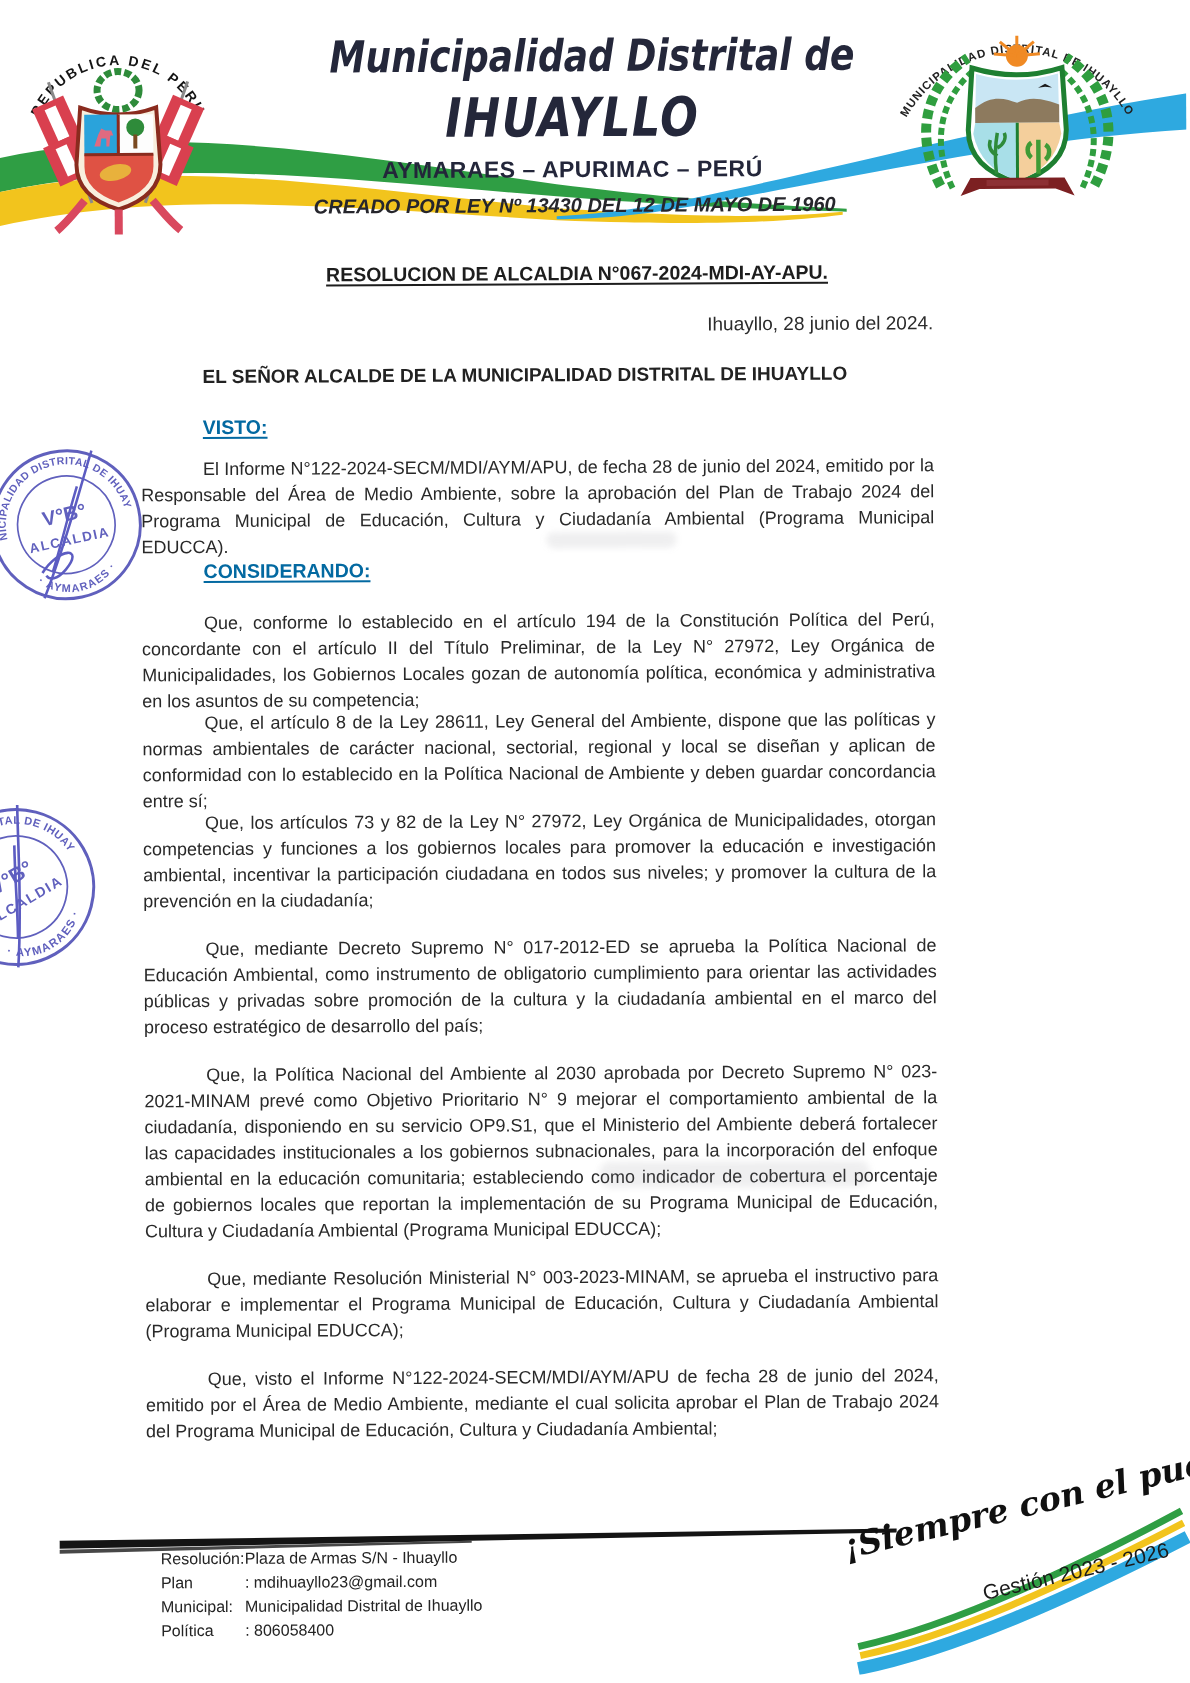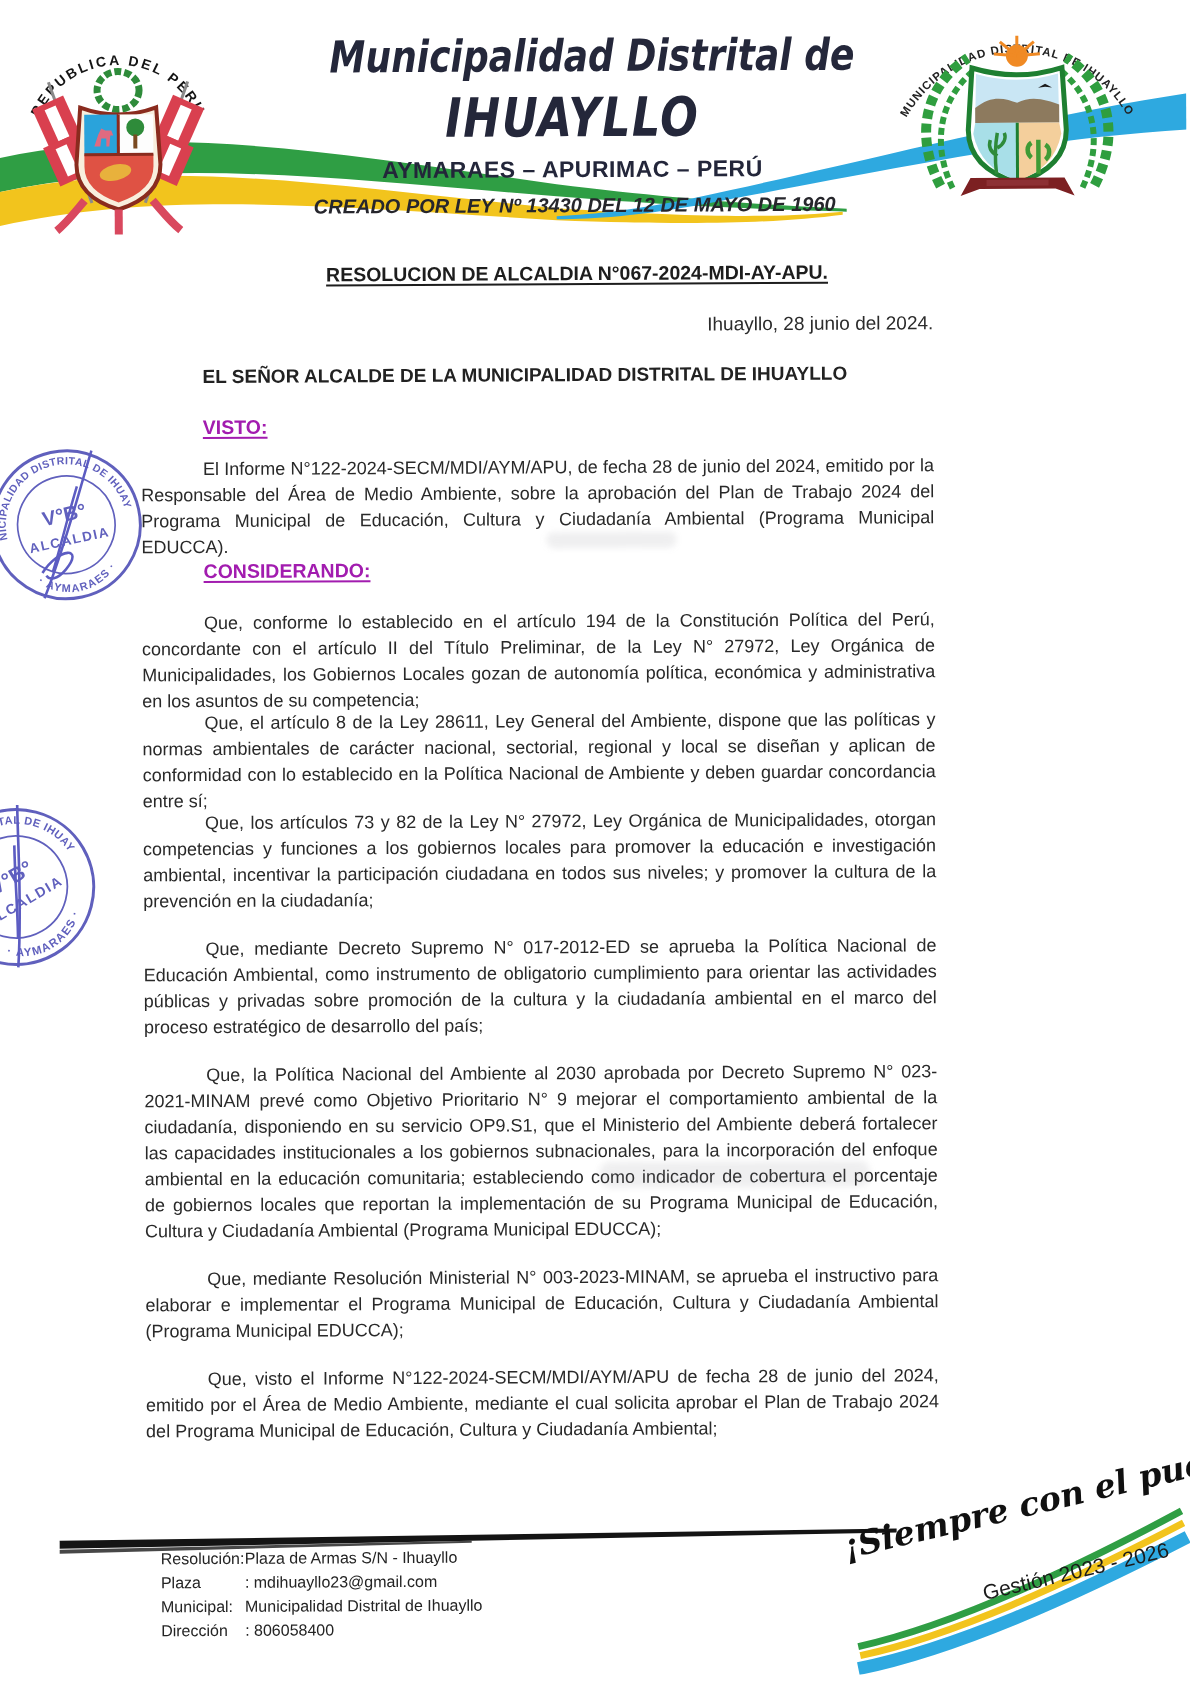"VISTO:" .sec-head { color: #a21caf -> #0369a1 }
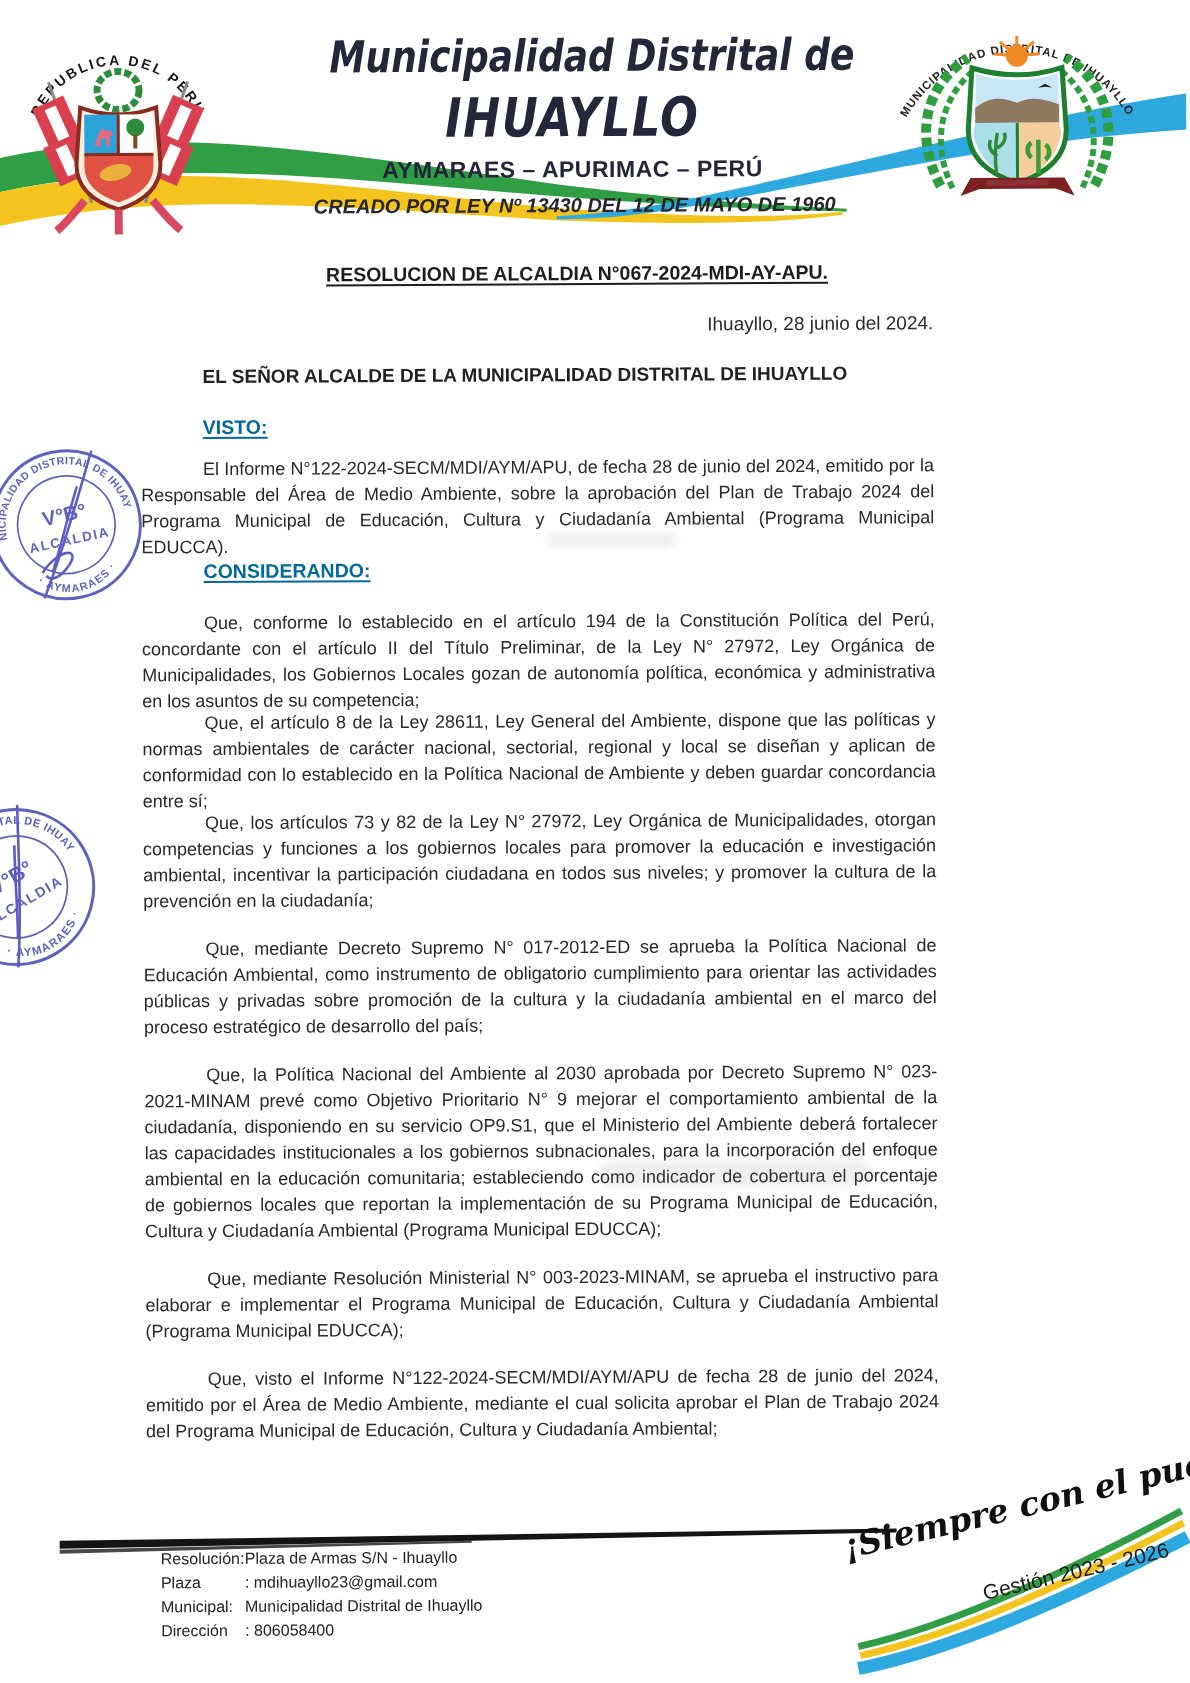"Plaza" span.flabel { text: Plaza -> Plan }
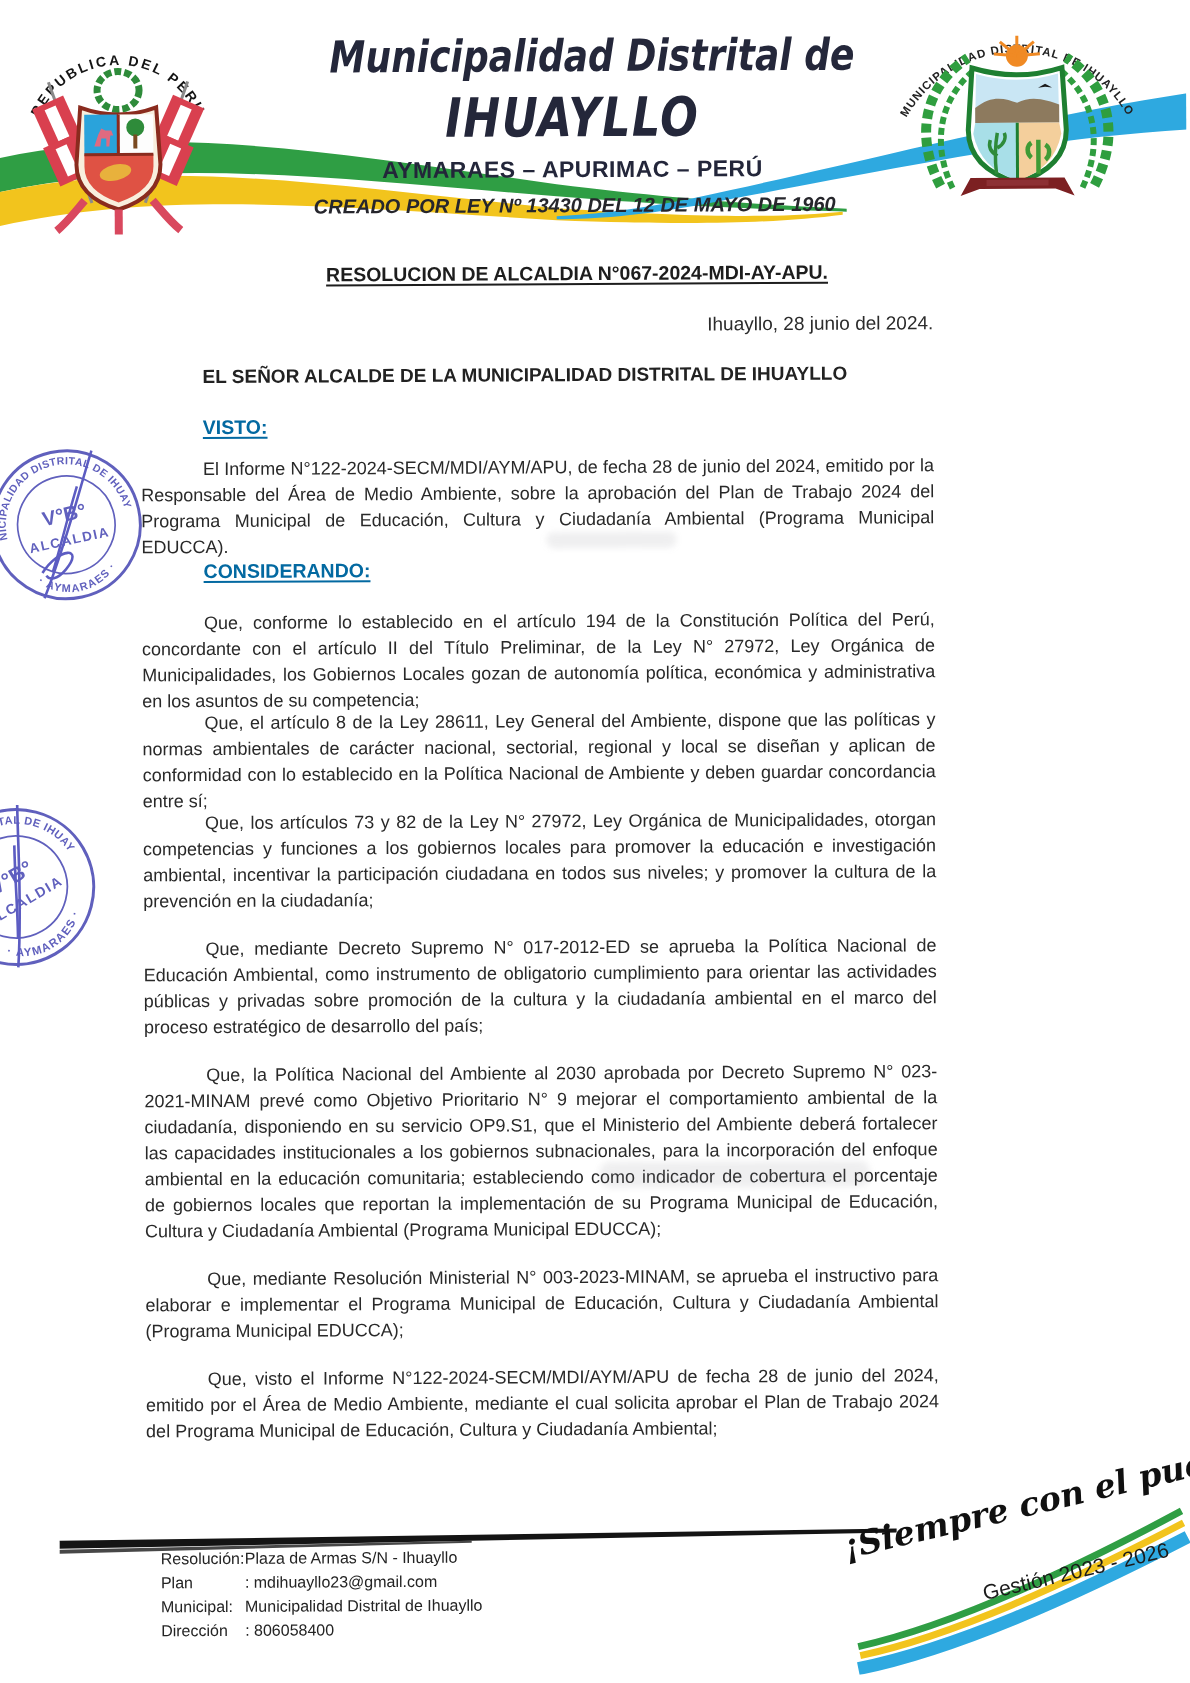"Dirección" span.flabel { text: Dirección -> Política }
